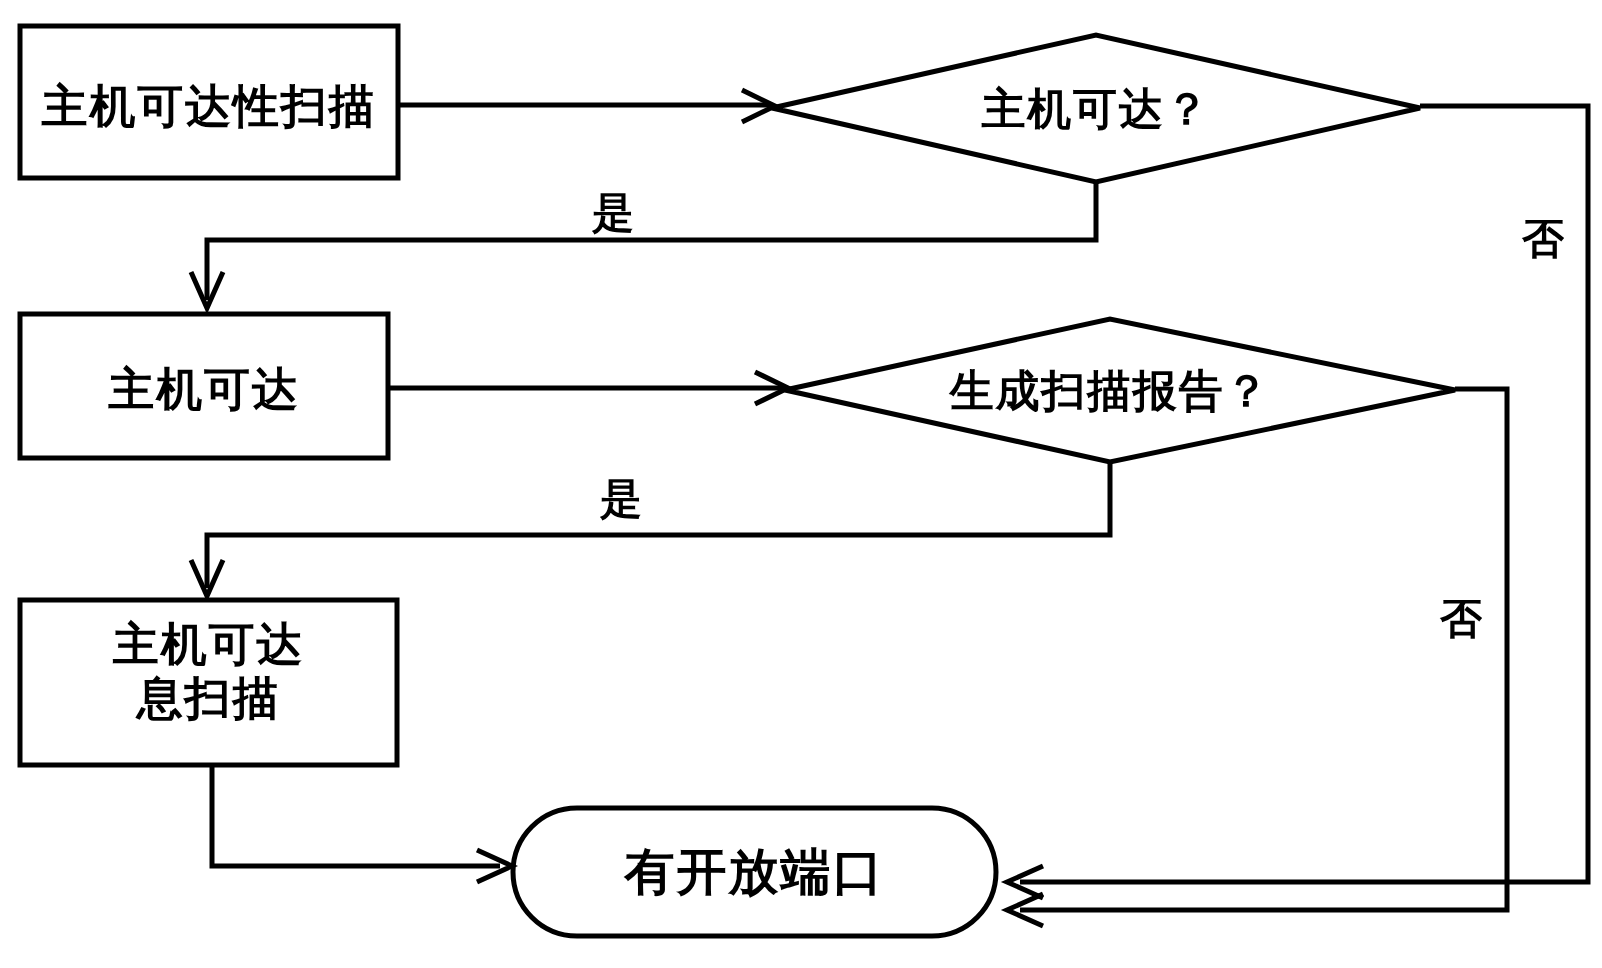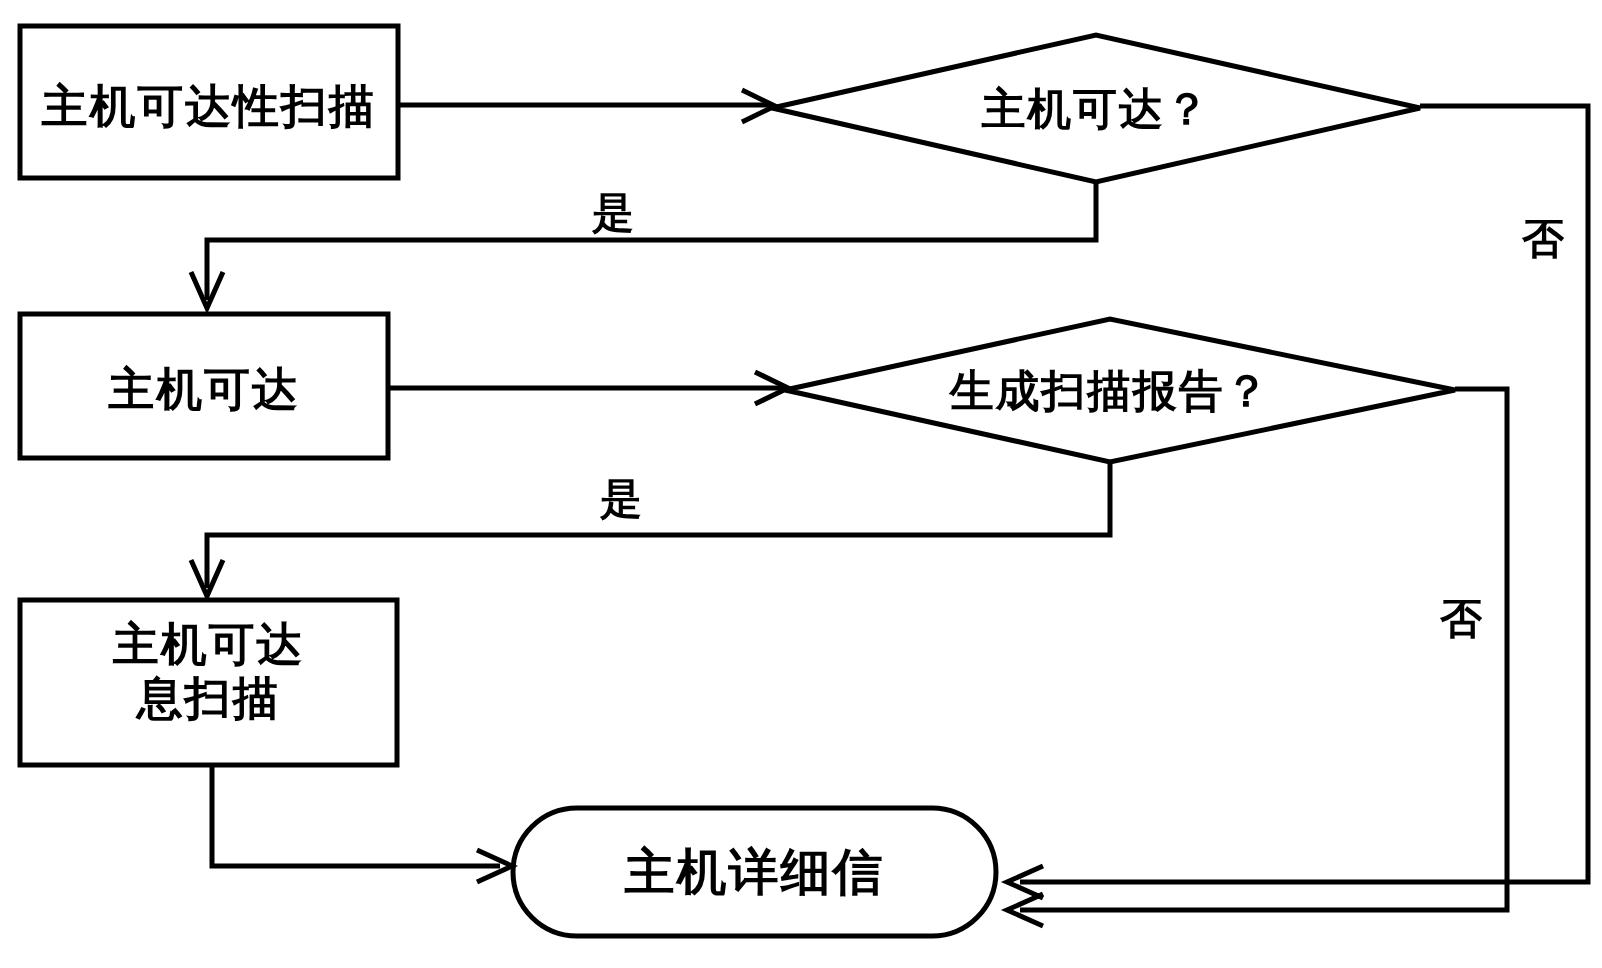"主机详细信" div.node-text { text: 主机详细信 -> 有开放端口 }
